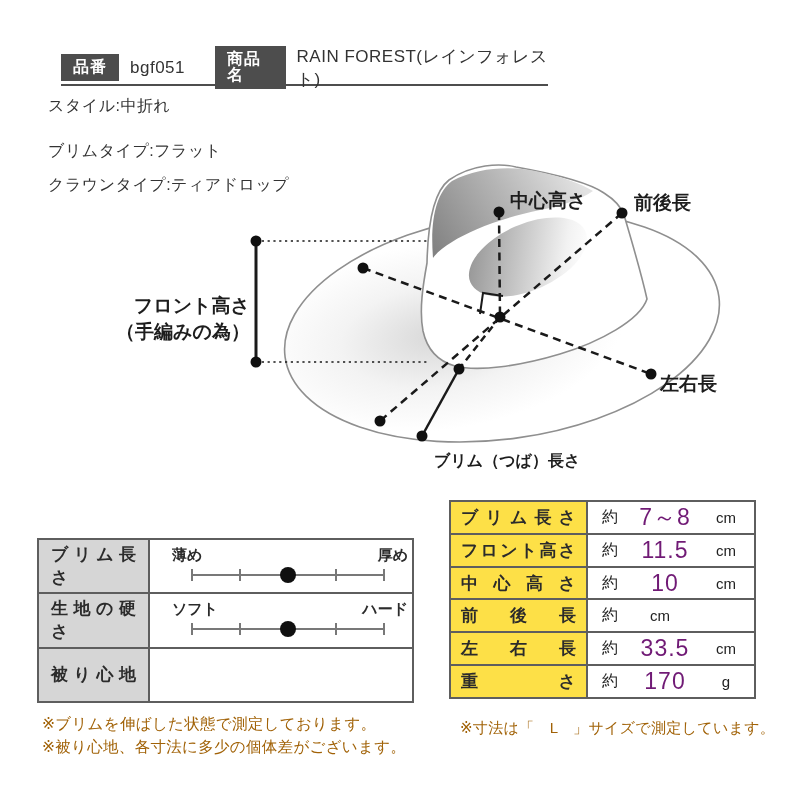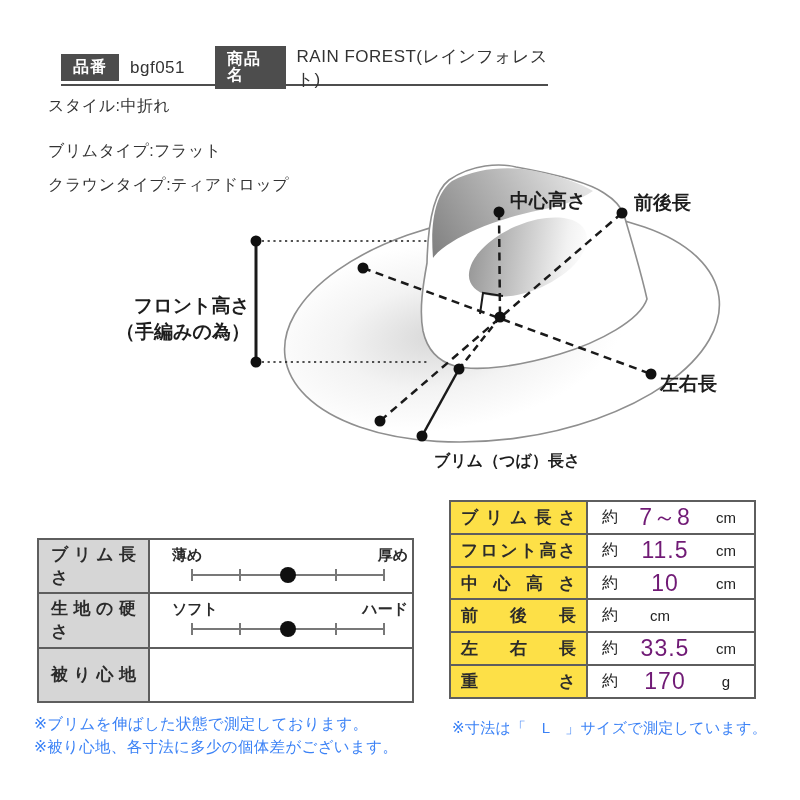"※ブリムを伸ばした状態で測定しております。" .footnote { color: #3b82f6 -> #a16207; margin-left: none -> 8px }
